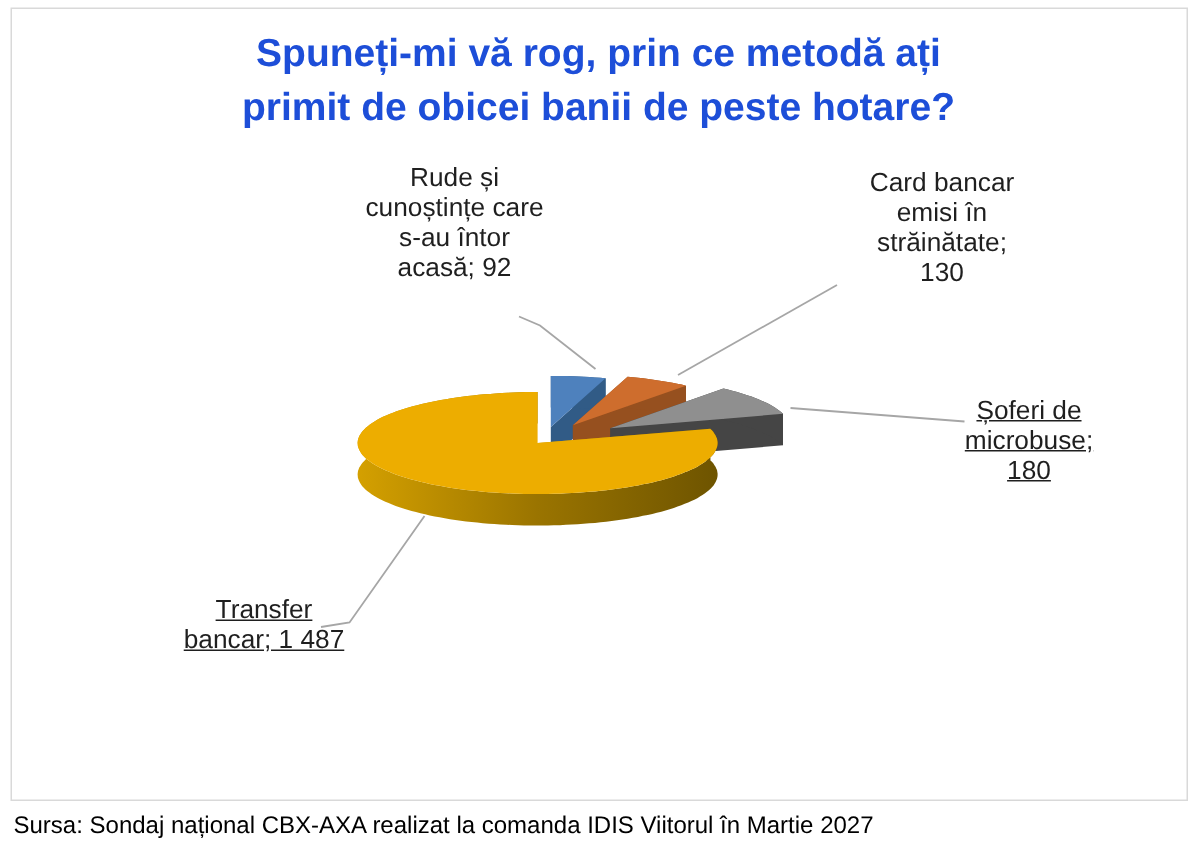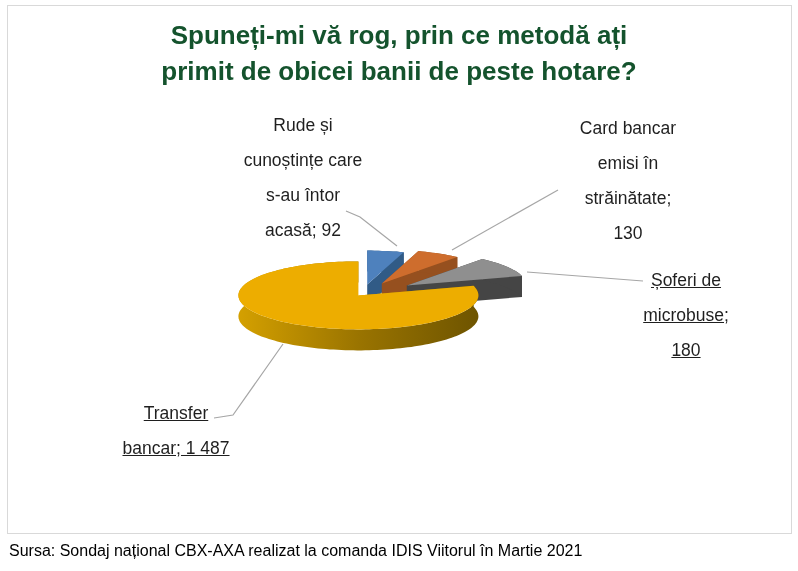"Spuneți-mi vă rog, prin ce" .chart-title { color: #14532d -> #1d4ed8 }
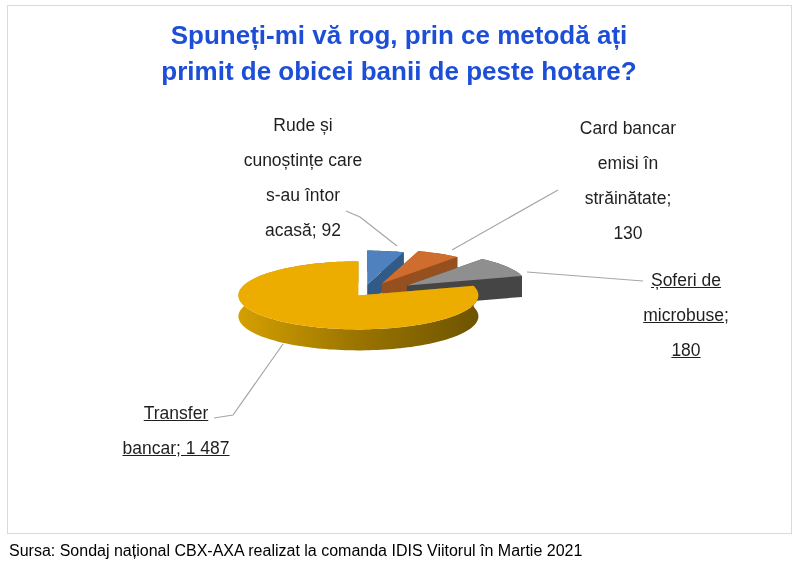"Rude și" .dlabel { line-height: 35px -> 20px }
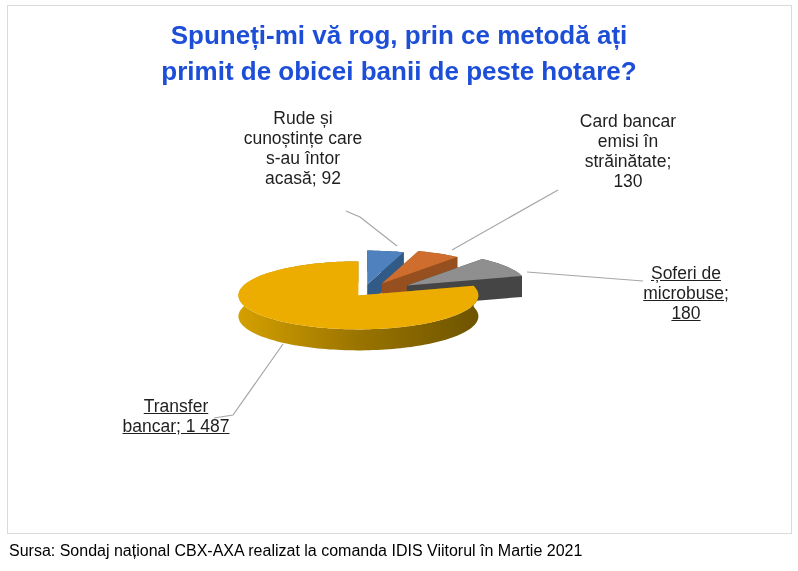"Sursa: Sondaj național CBX-AXA realizat" div.source-note { text: 2021 -> 2027 }
